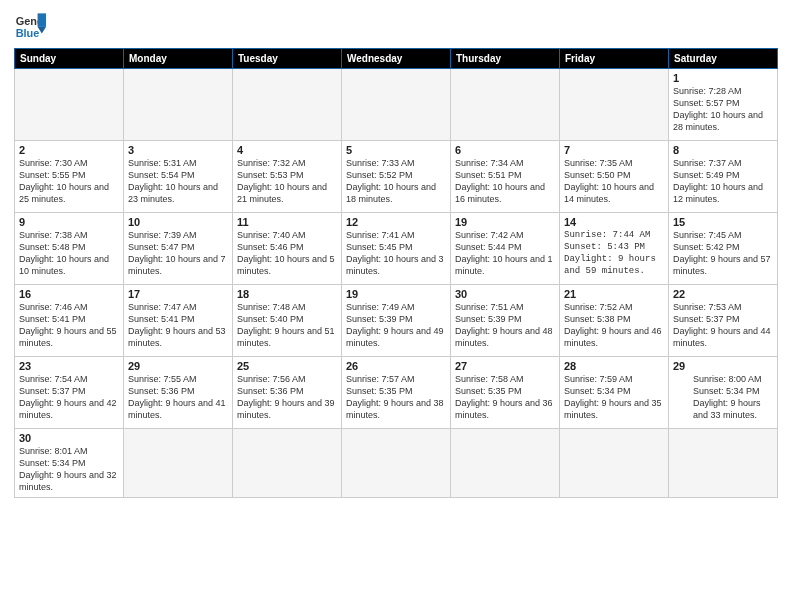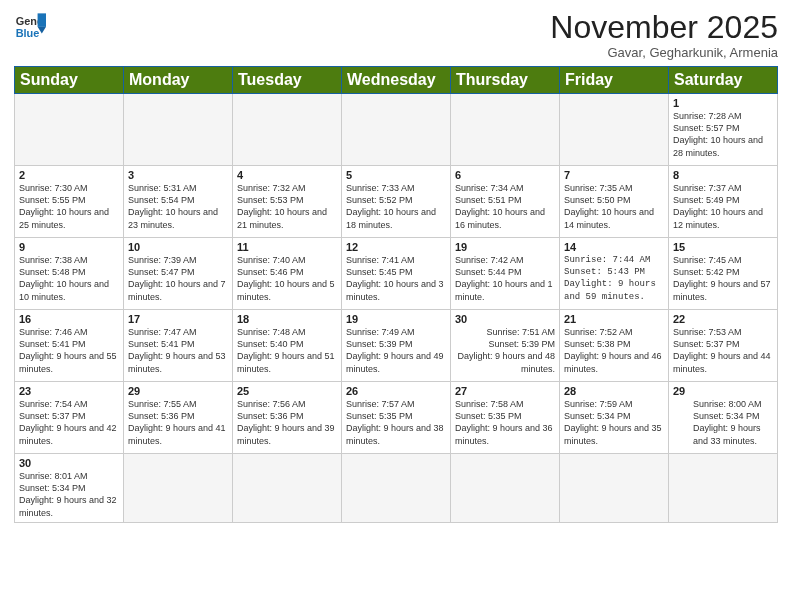"November 2025" div.title-area { html: <div> <div>November 2025</div> <div>Gavar, Gegharkunik, Armenia</div> </div> -> none }
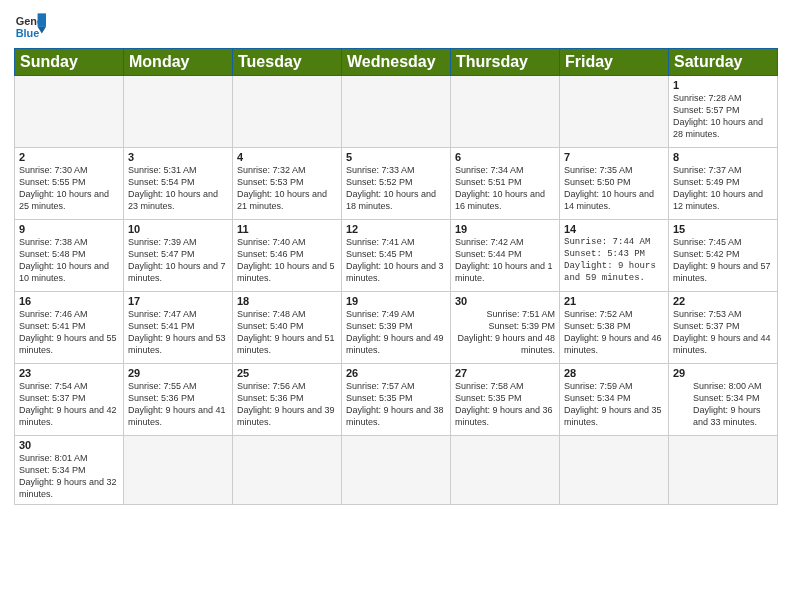"Sunday" .calendar th { background: #4d7c0f -> #000000; font-size: 16px -> 10px }
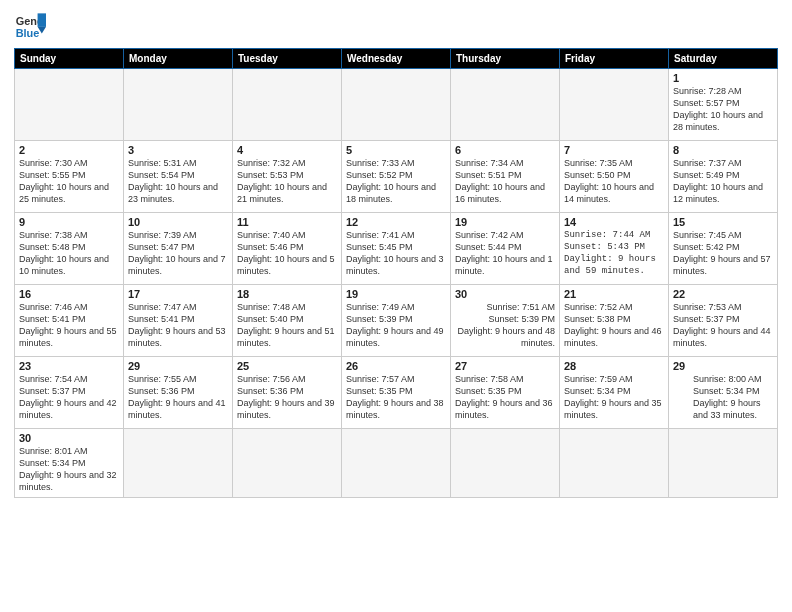"Sunrise: 7:51 AM" div.day-info { text-align: right -> none }
